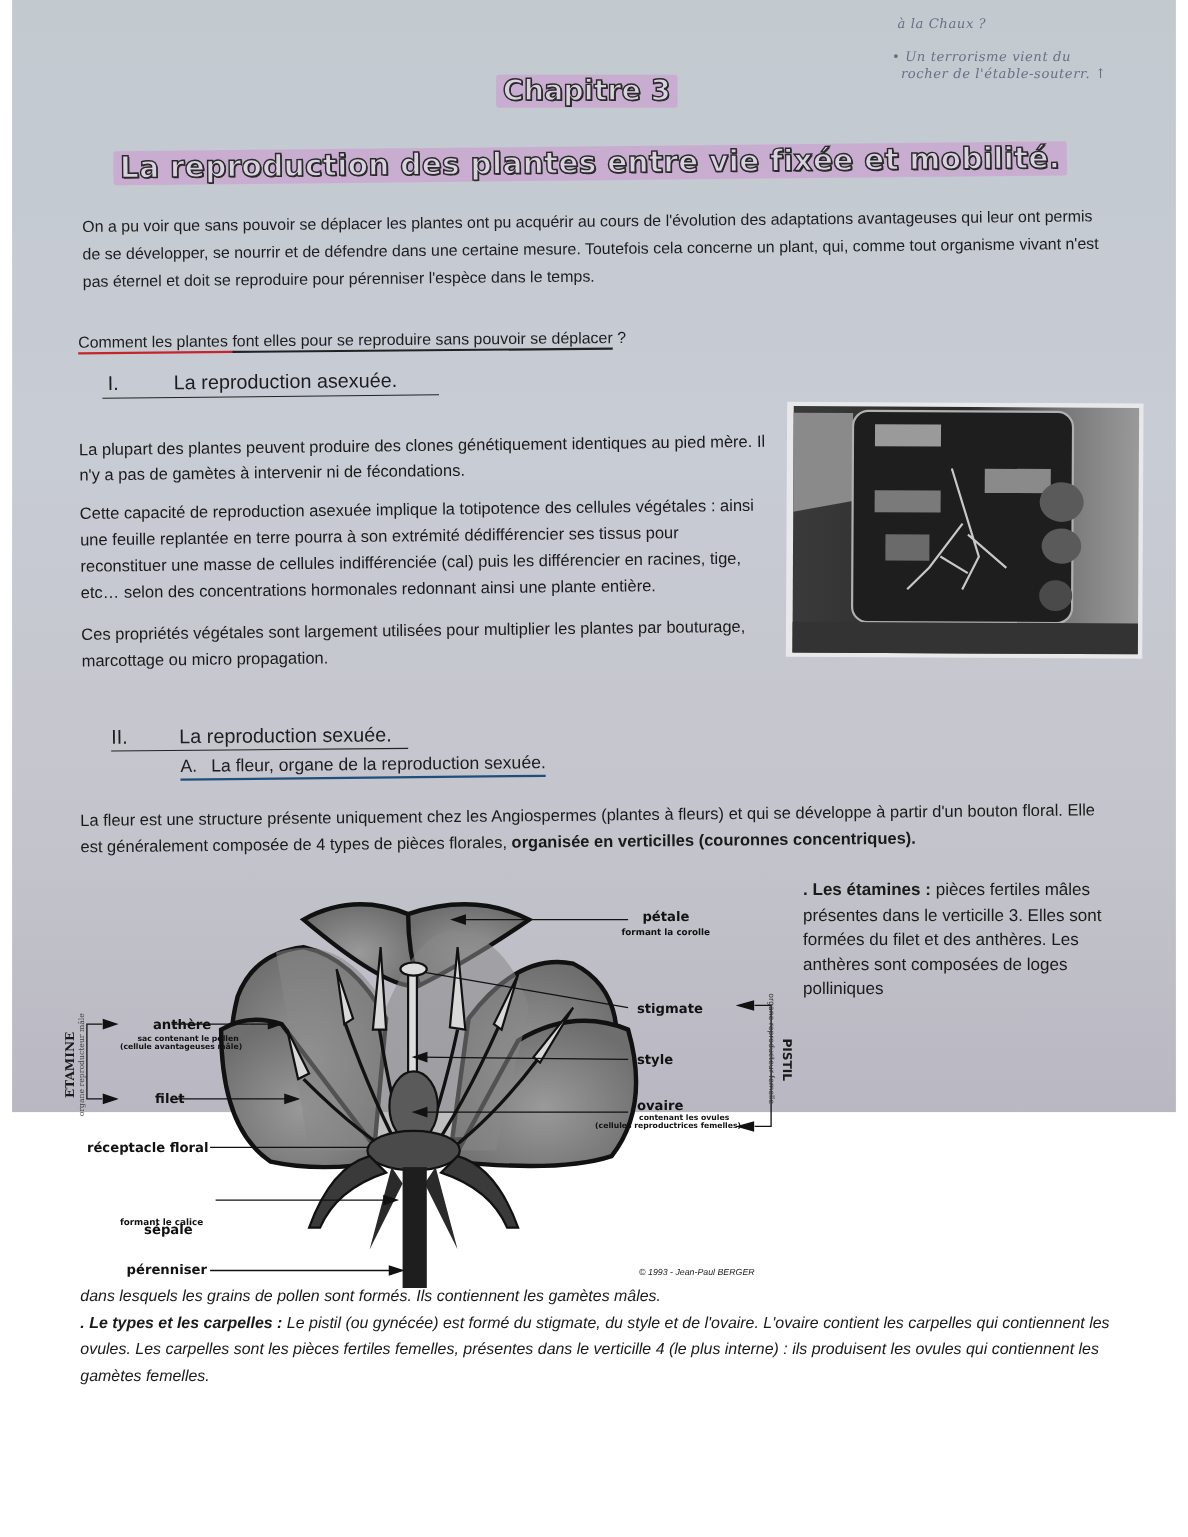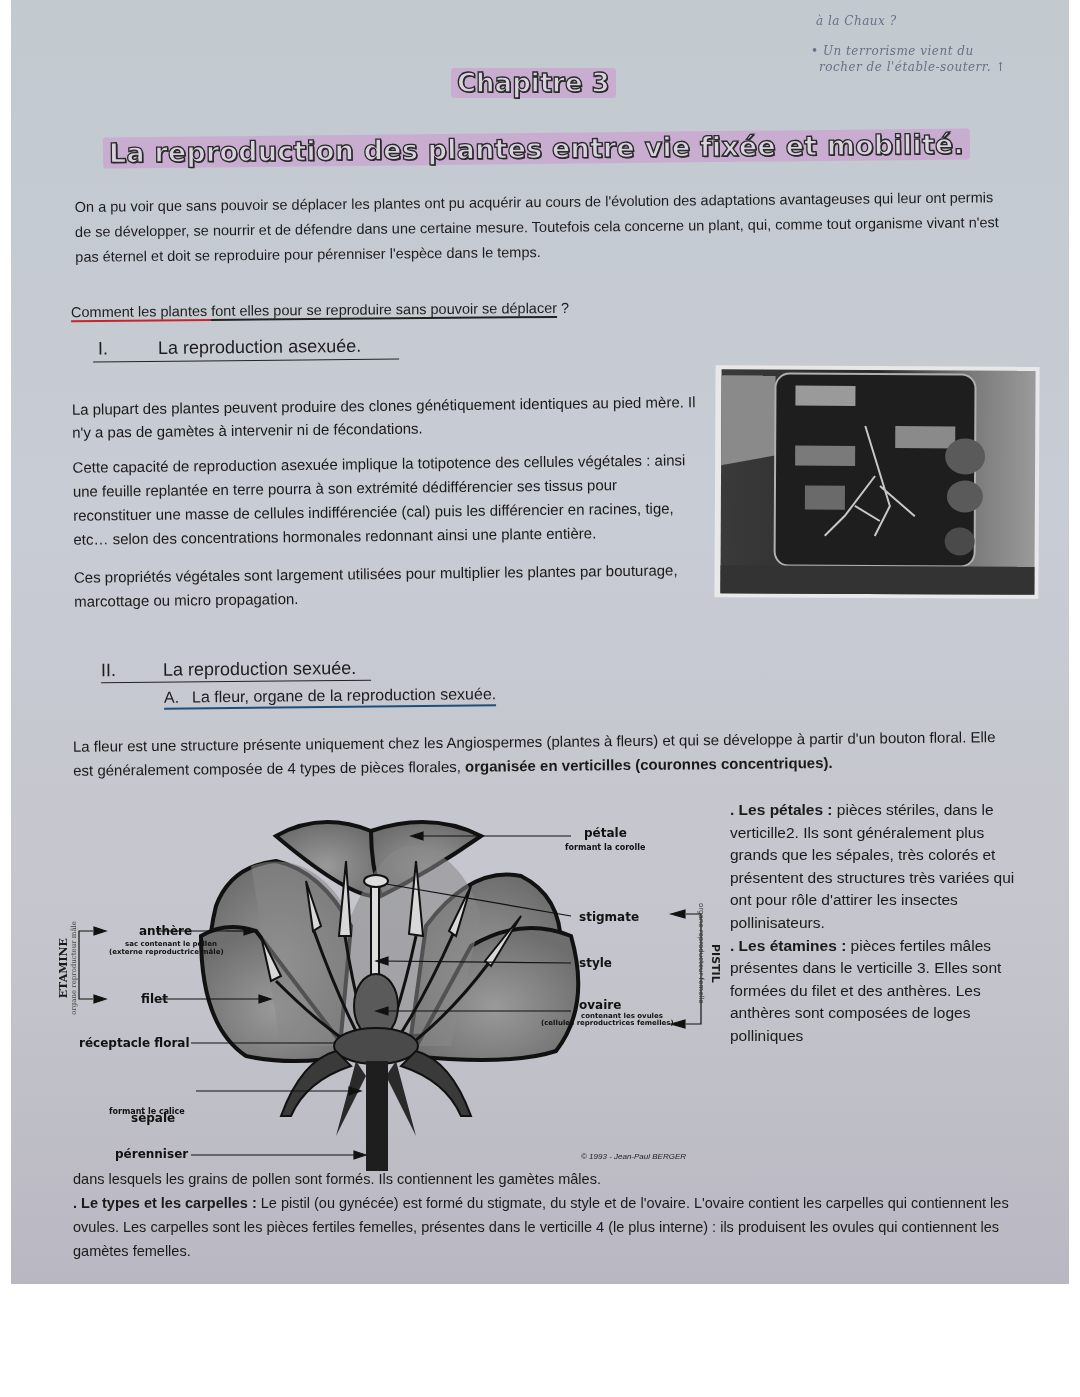"à la Chaux ?" .paper { height: 1284px -> 1011px }
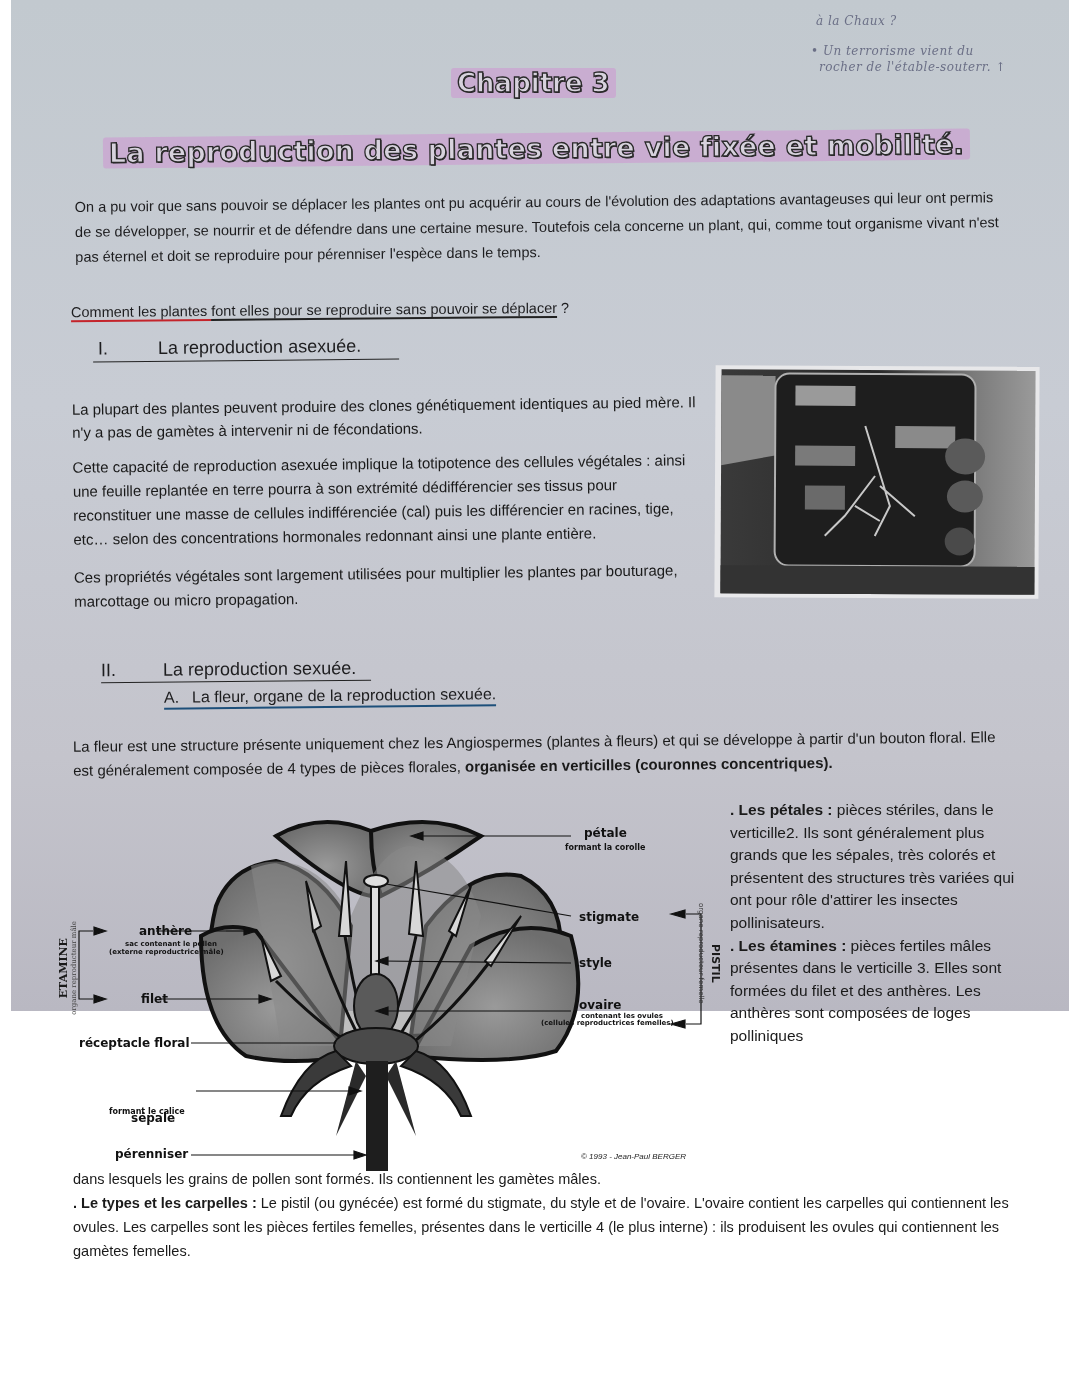". Les pétales : pièces" div { html: <div><b>. Les pétales :</b><span> pièces stériles, dans le verticille2. Ils sont généralement plus grands que les sépales, très colorés et présentent des structures très variées qui ont pour rôle d'attirer les insectes pollinisateurs.</span></div> -> none }
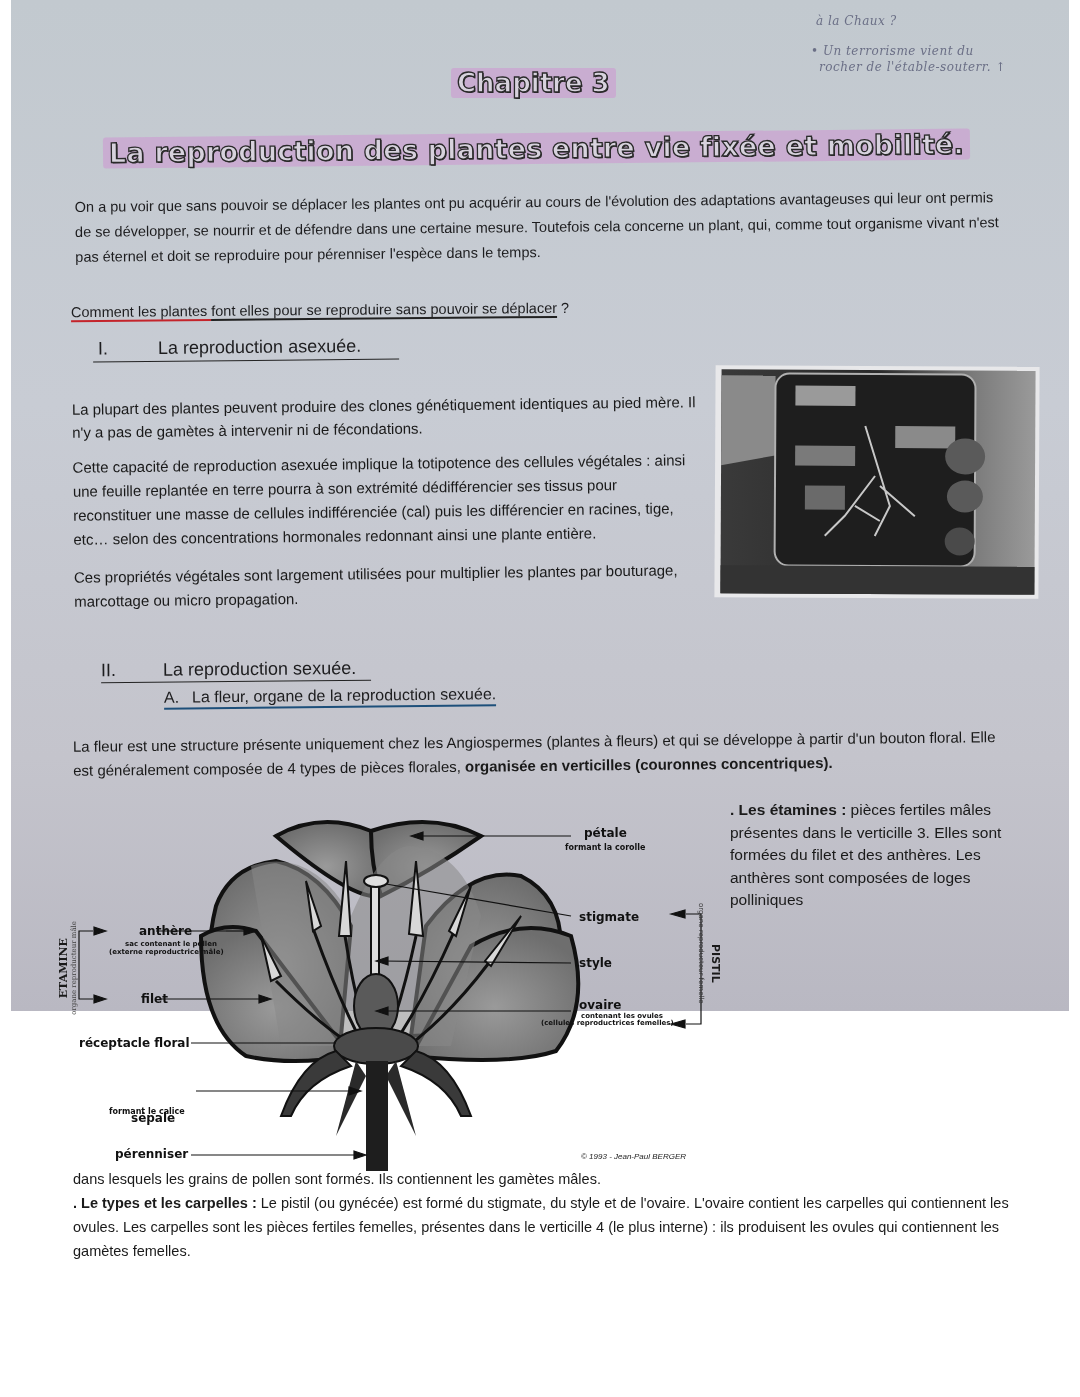"(externe reproductrice mâle)" div.abs { text: externe reproductrice -> cellule avantageuses }
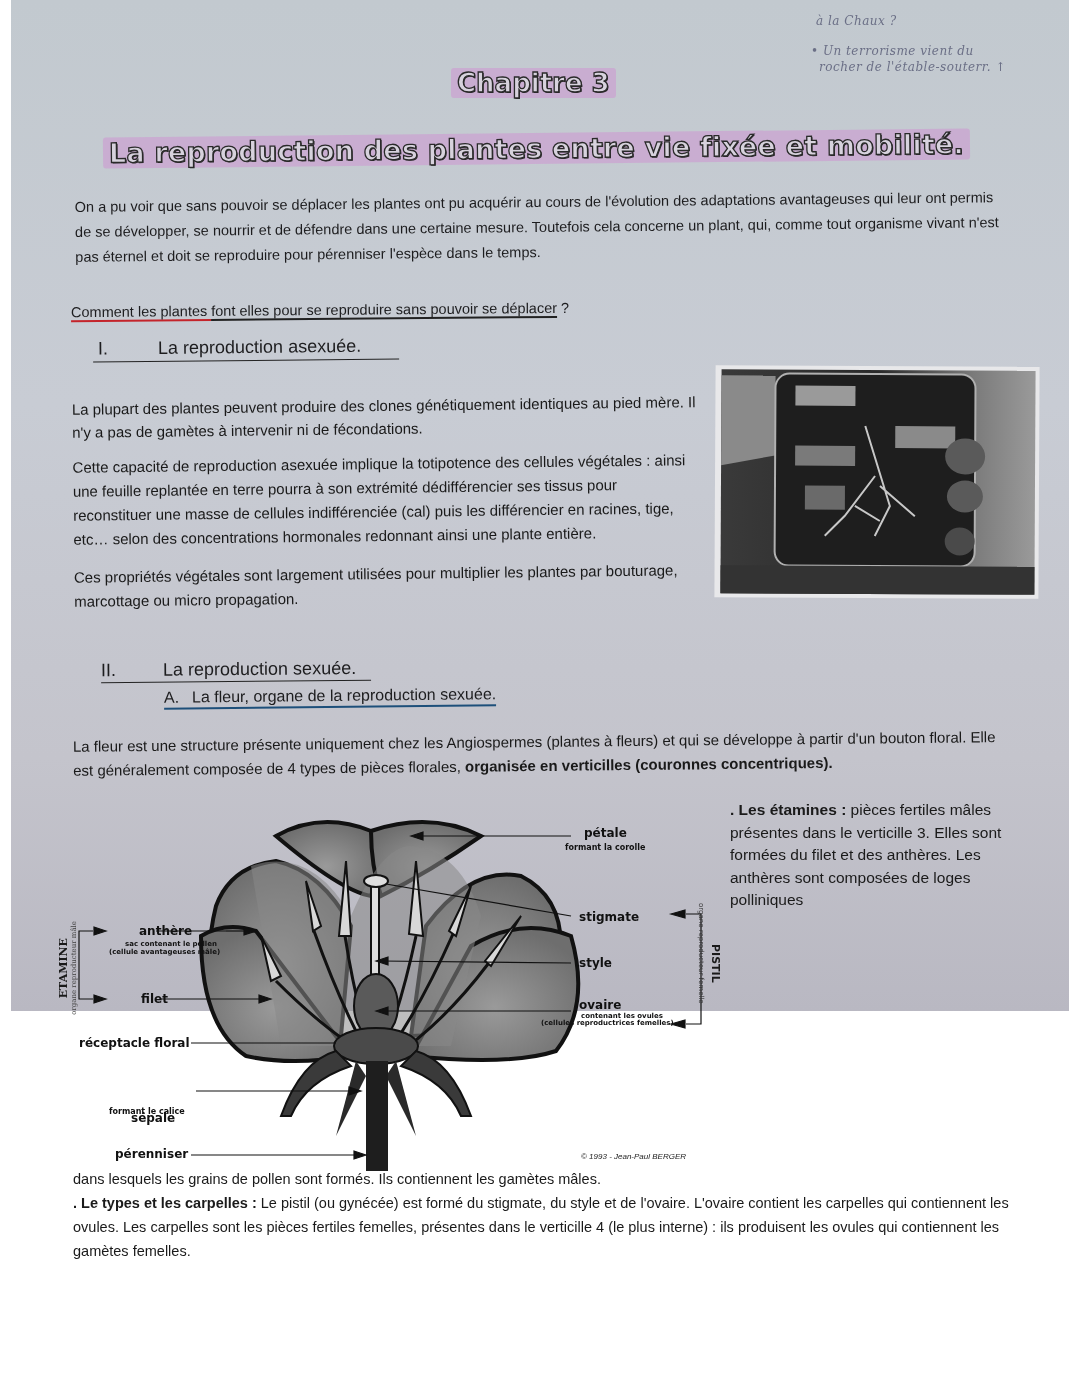"dans lesquels les grains de" div.abs { font-style: none -> italic }
